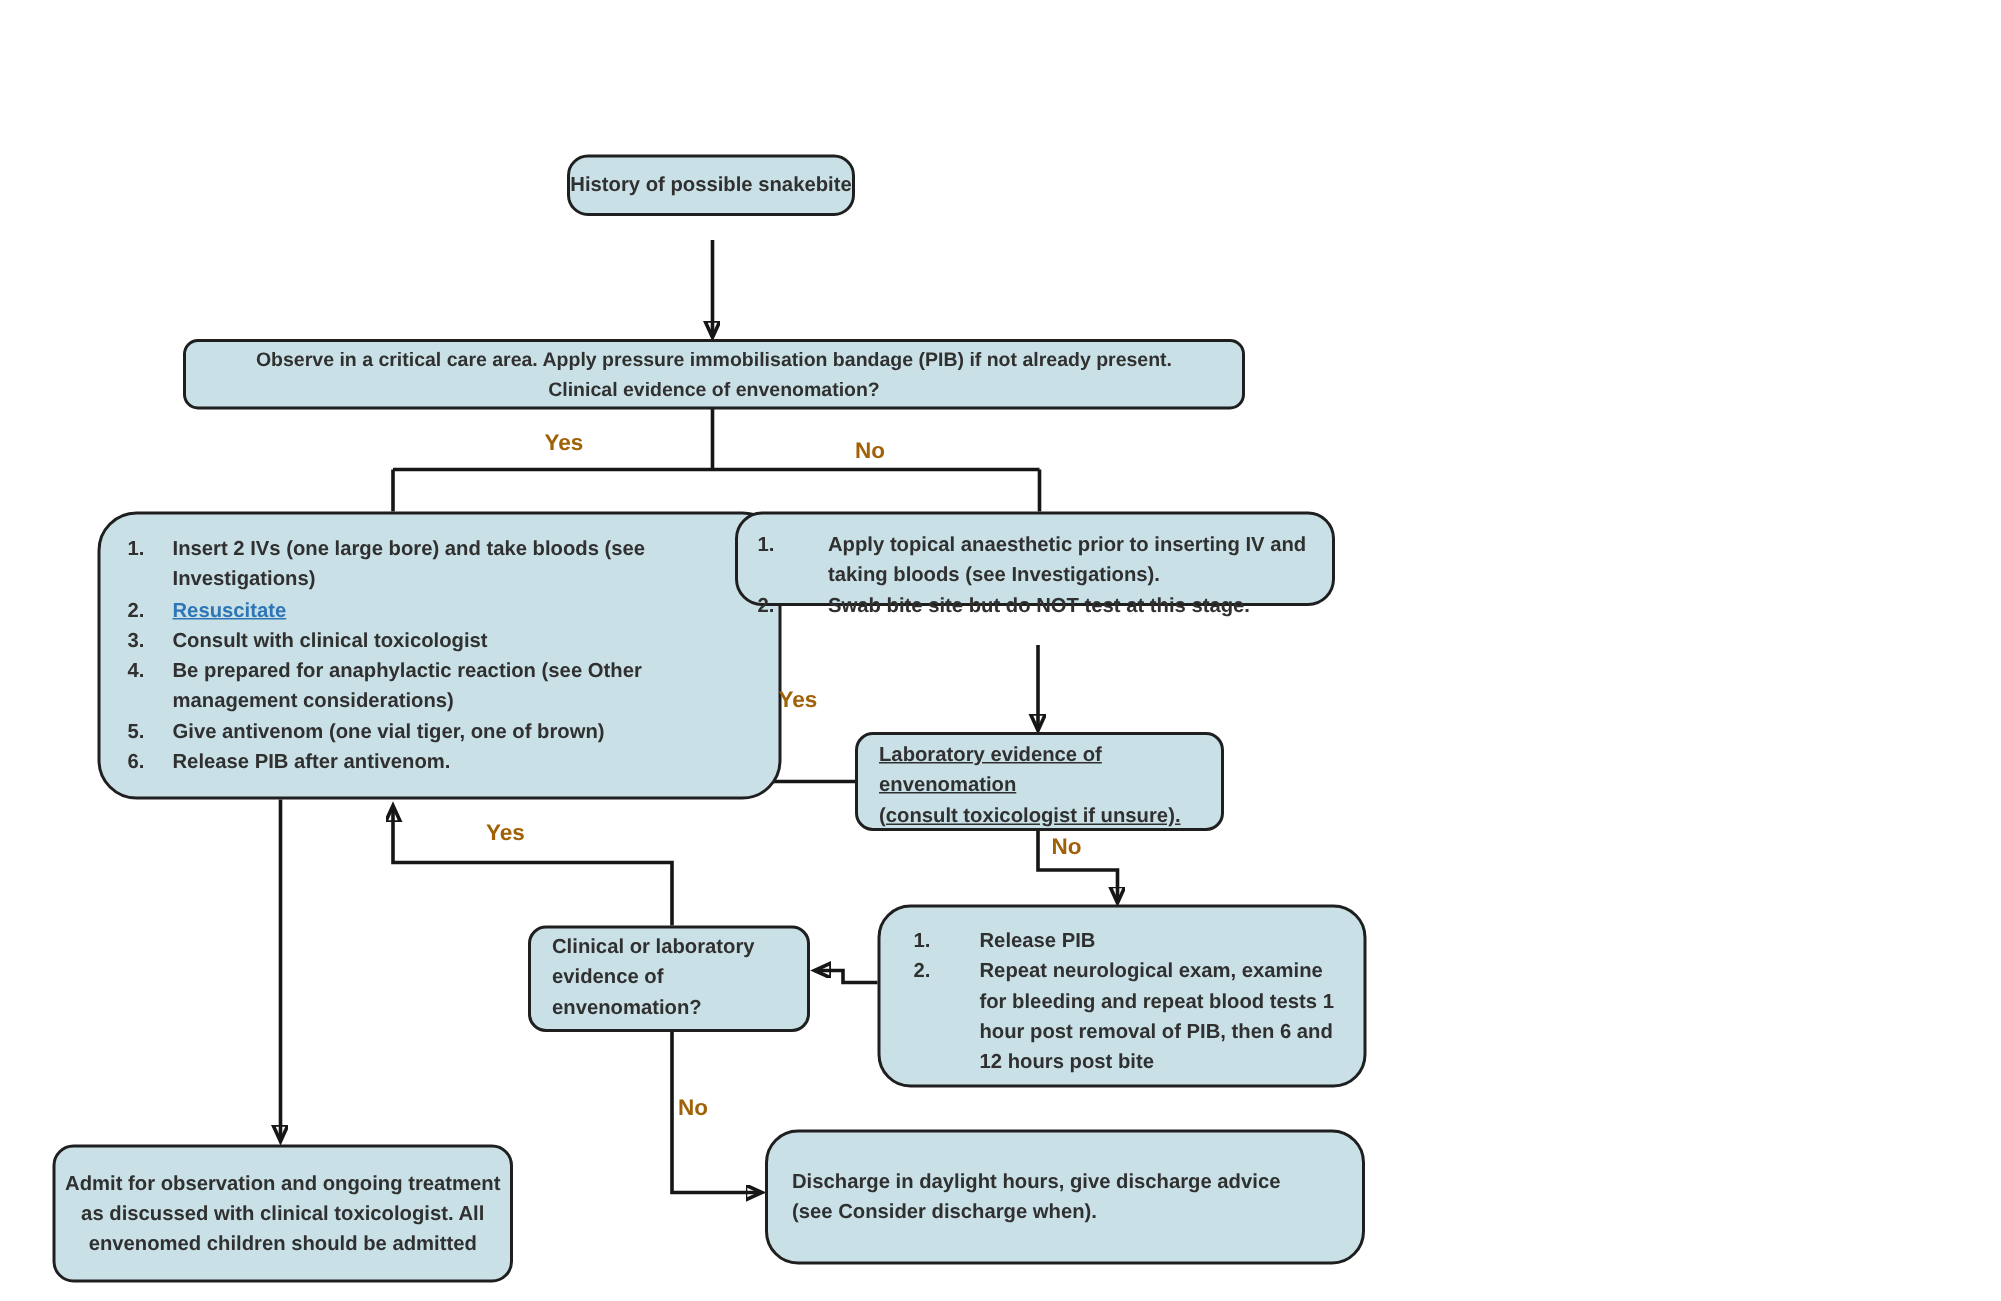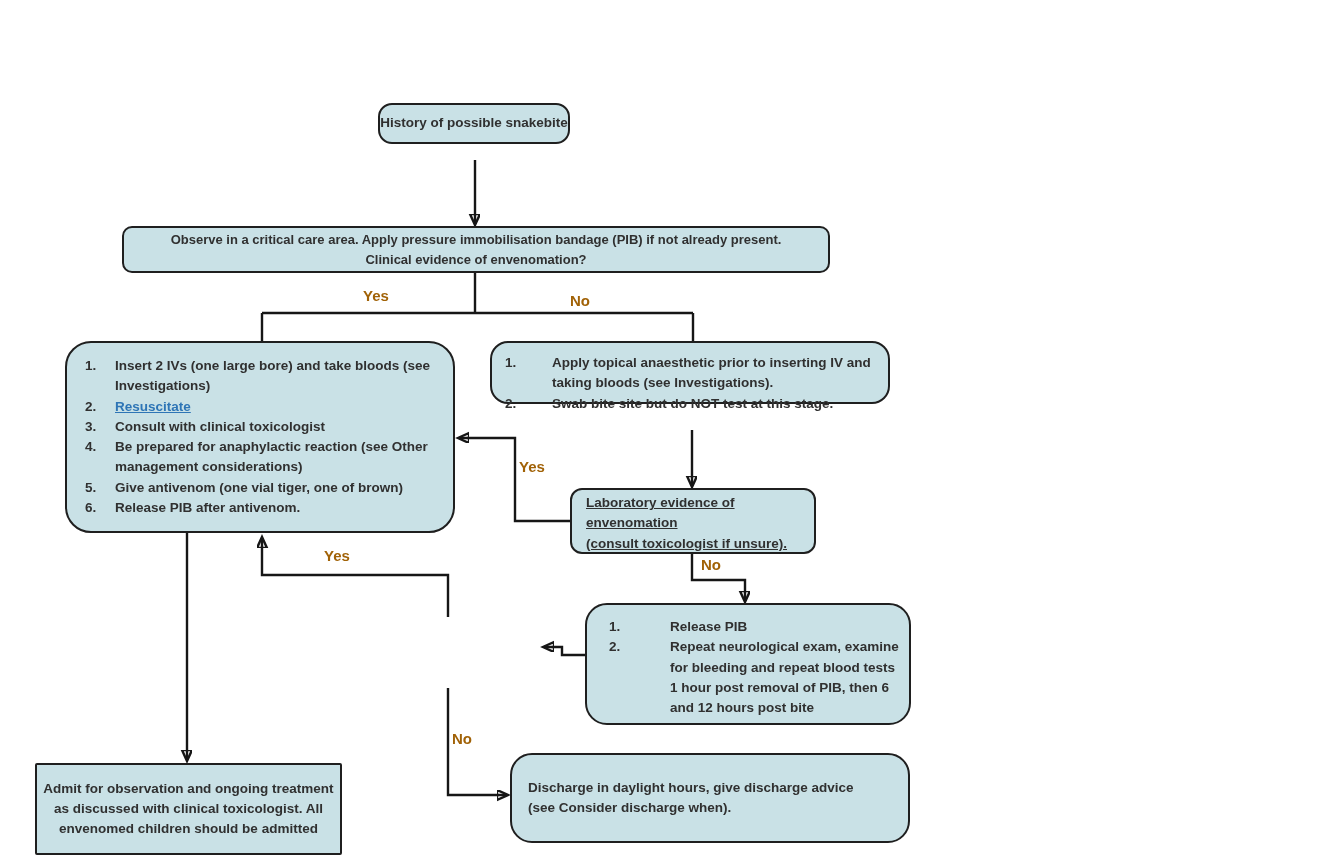"Insert 2 IVs (one large" #node-treat { width: 390px -> 456px }
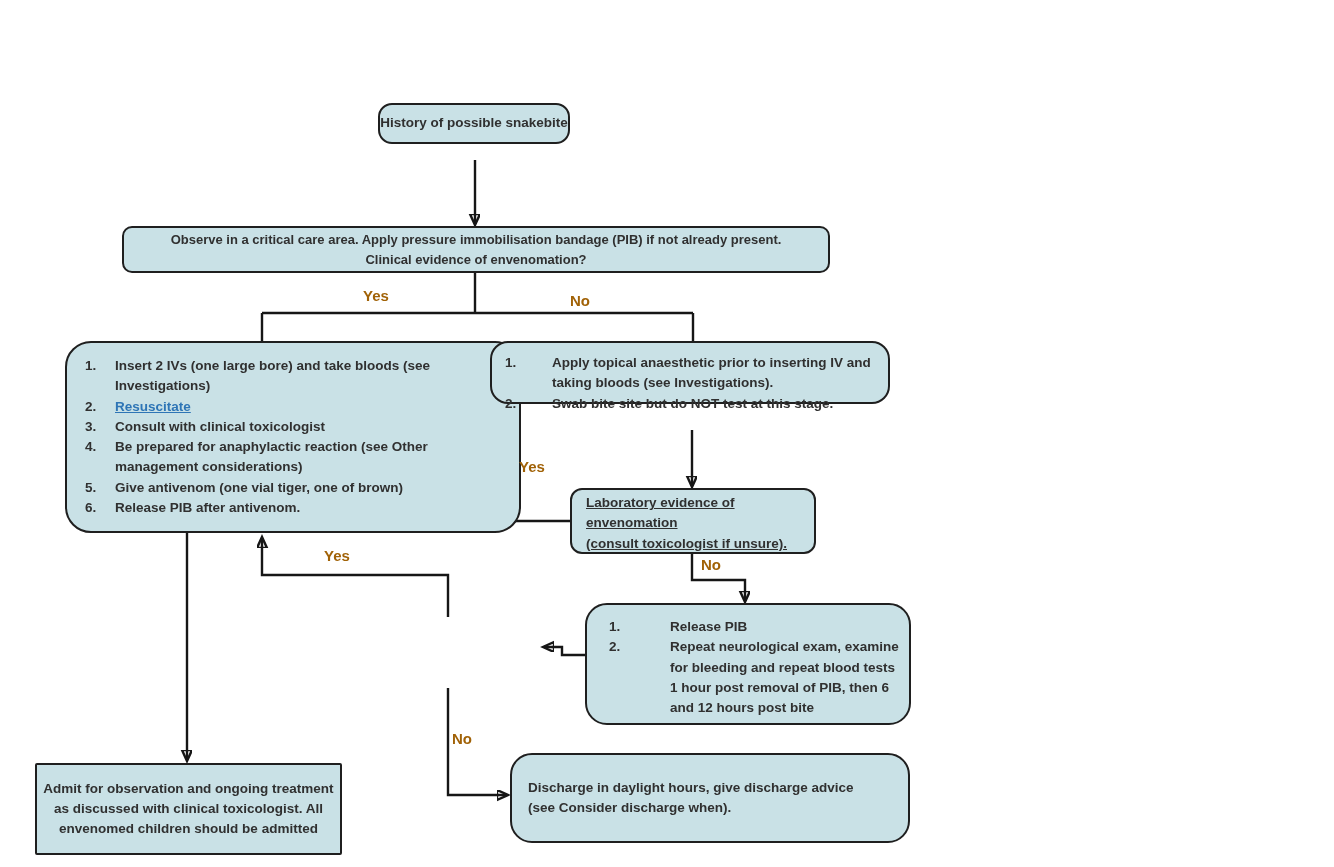"Clinical or laboratory" div.node { html: none -> <div> <div>Clinical or laboratory</div> <div>evidence of</div> <div>envenomation?</div> </div> }
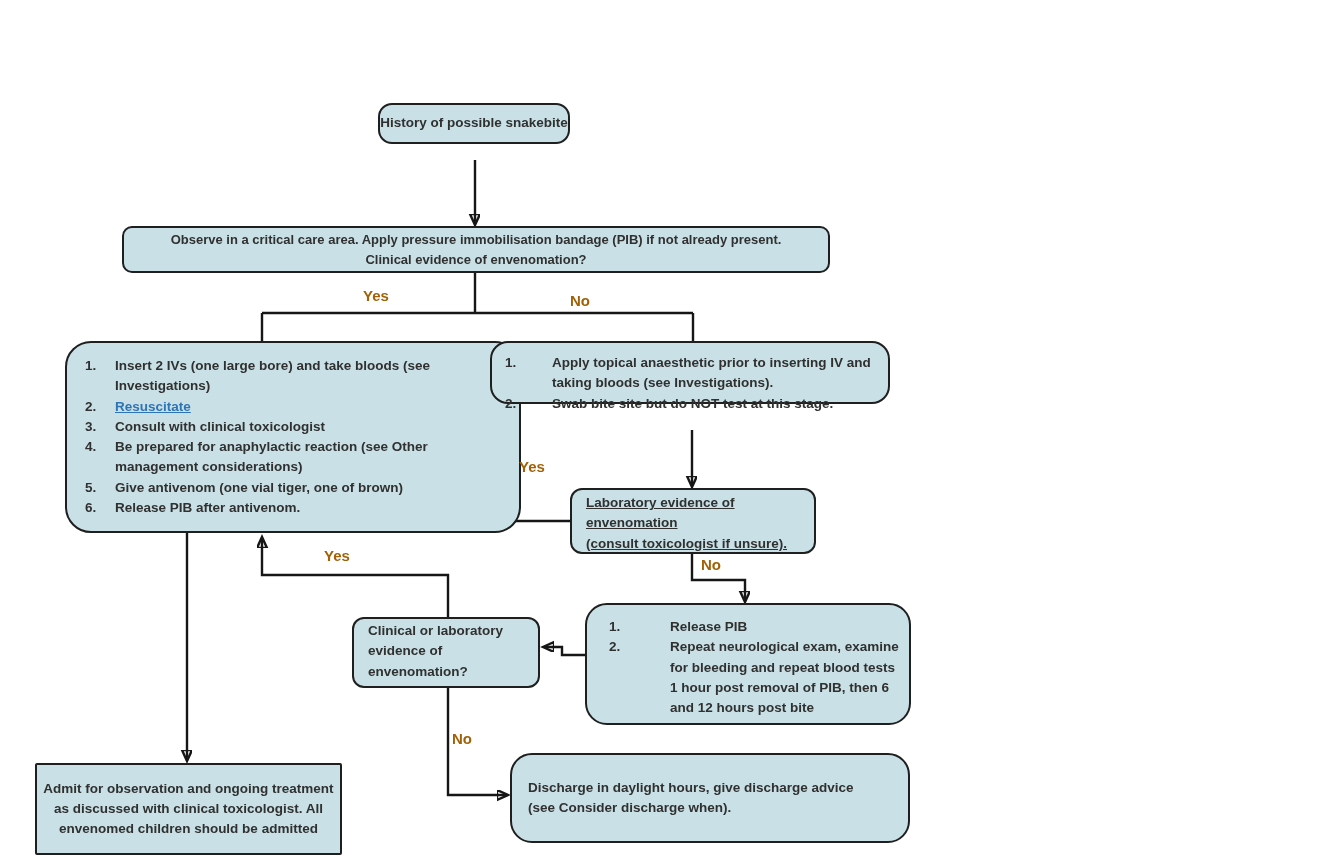"Release PIB" .list-c li { padding-left: 83px -> 66px }
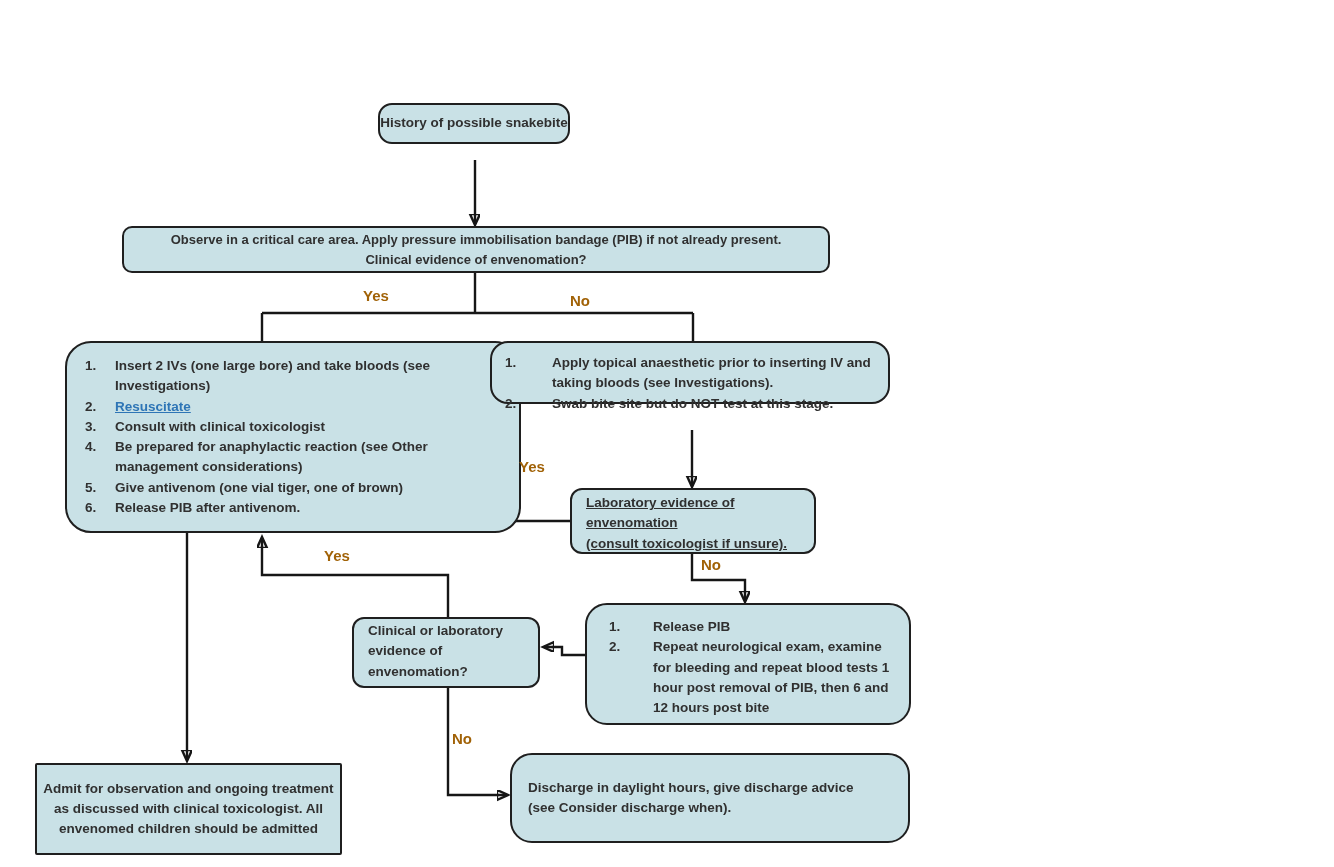"Admit for observation and ongoing" #node-admit { border-radius: 2px -> 14px }
